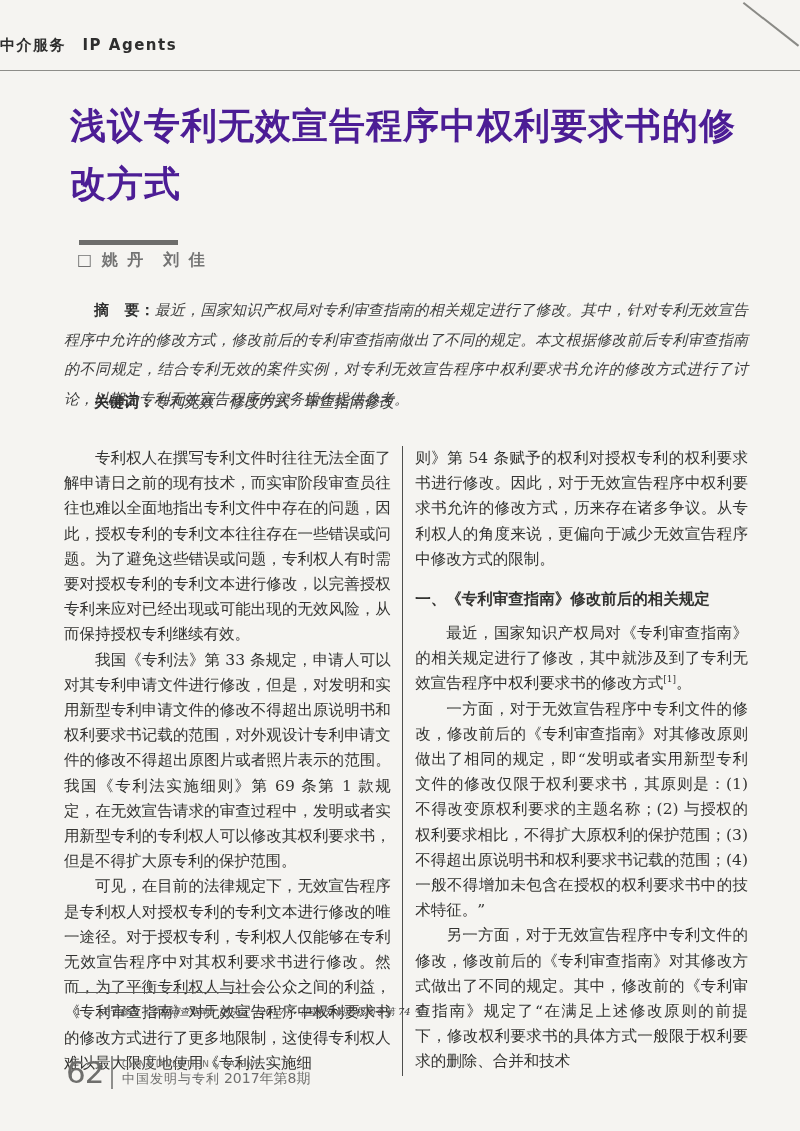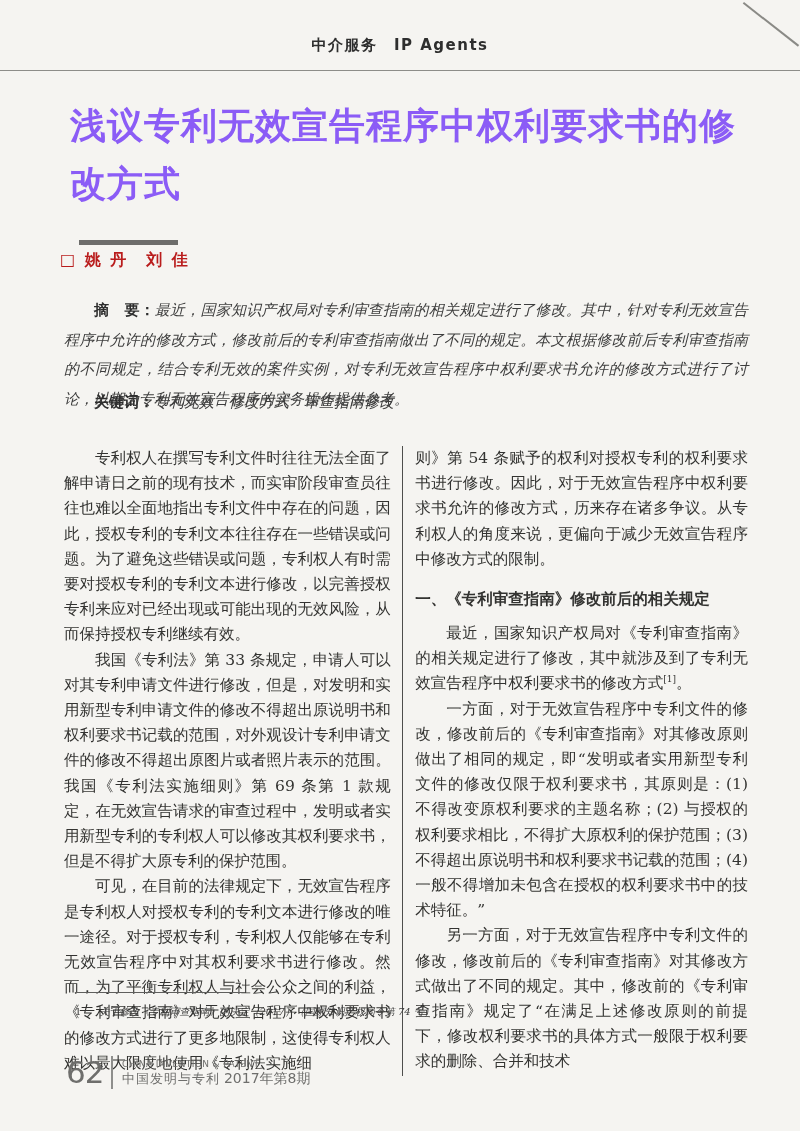"中介服务 IP Agents" .header { text-align: center -> left }
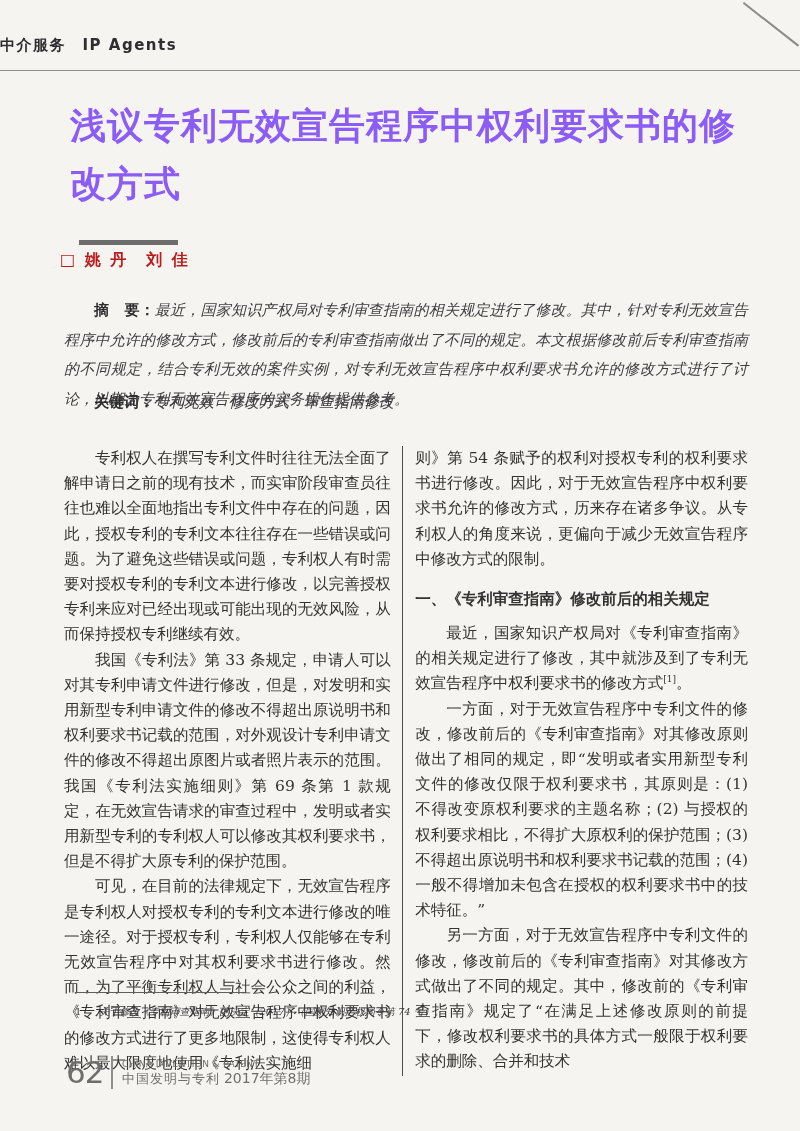"浅议专利无效宣告程序中权利要求书的修改方式" .title { color: #8b5cf6 -> #4c1d95 }
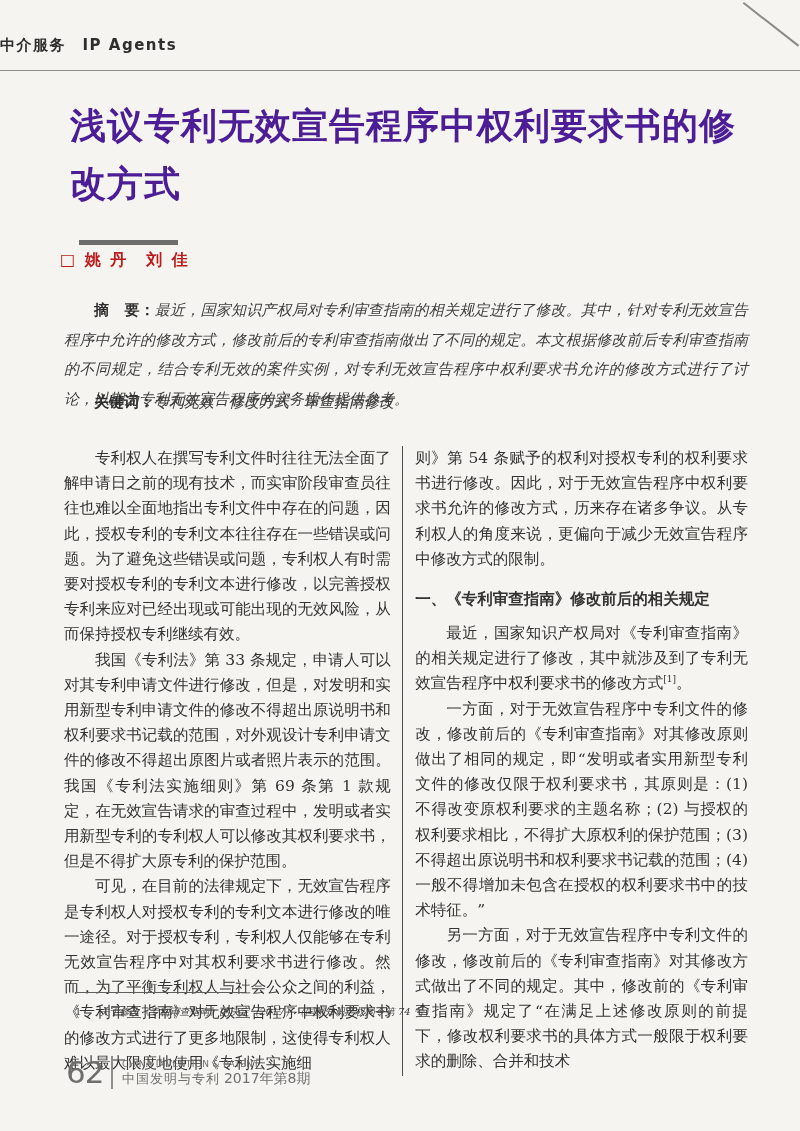"□ 姚 丹 刘 佳" .authors { color: #b91c1c -> #737373; left: 60px -> 77px }
